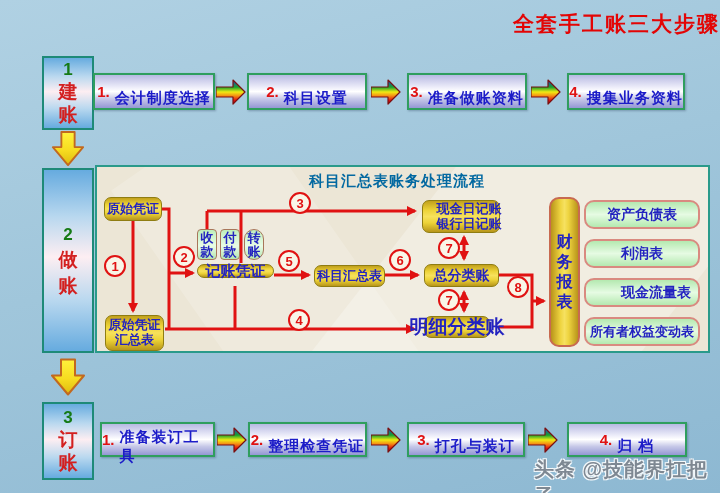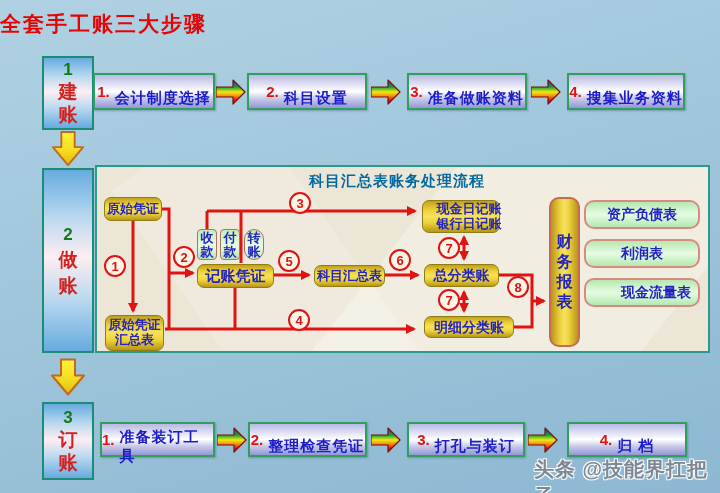"全套手工账三大步骤" .page-title { text-align: left -> right }
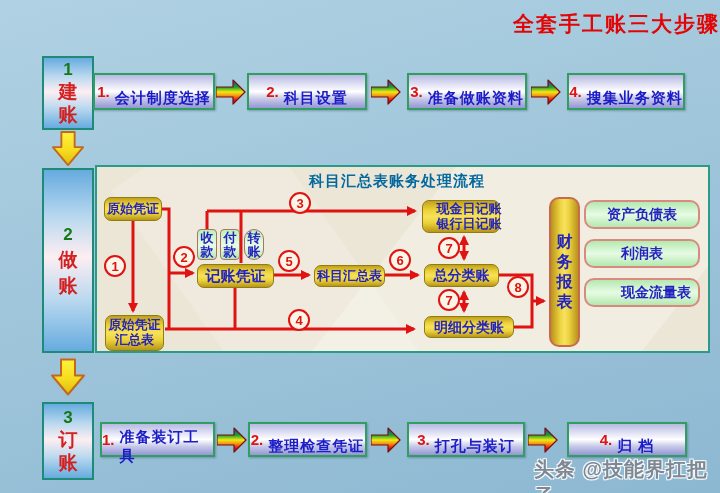"记账凭证" div.abs { height: 24px -> 14px }
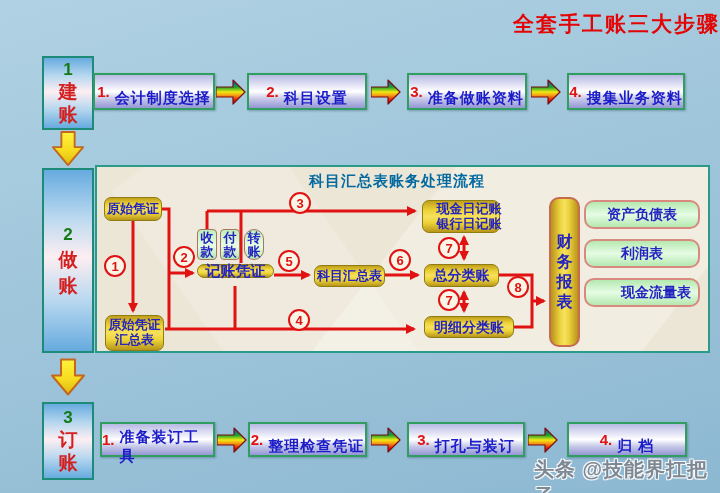"明细分类账" div.abs { font-size: 14px -> 19px; width: 90px -> 66px }
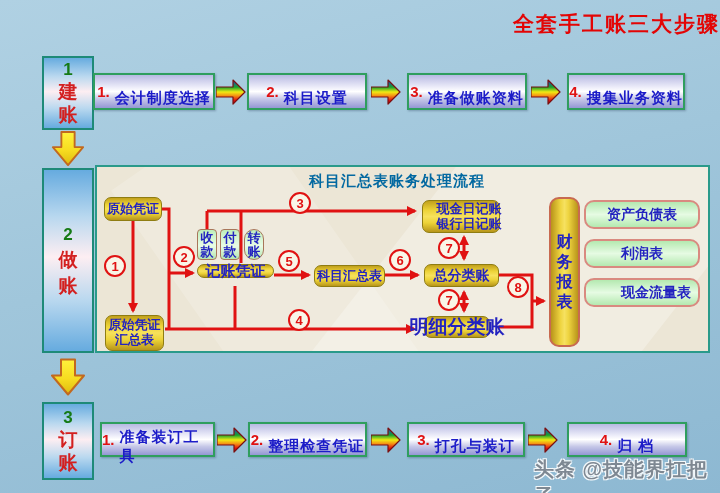"所有者权益变动表" div.abs { html: none -> <div>所有者权益变动表</div> }
